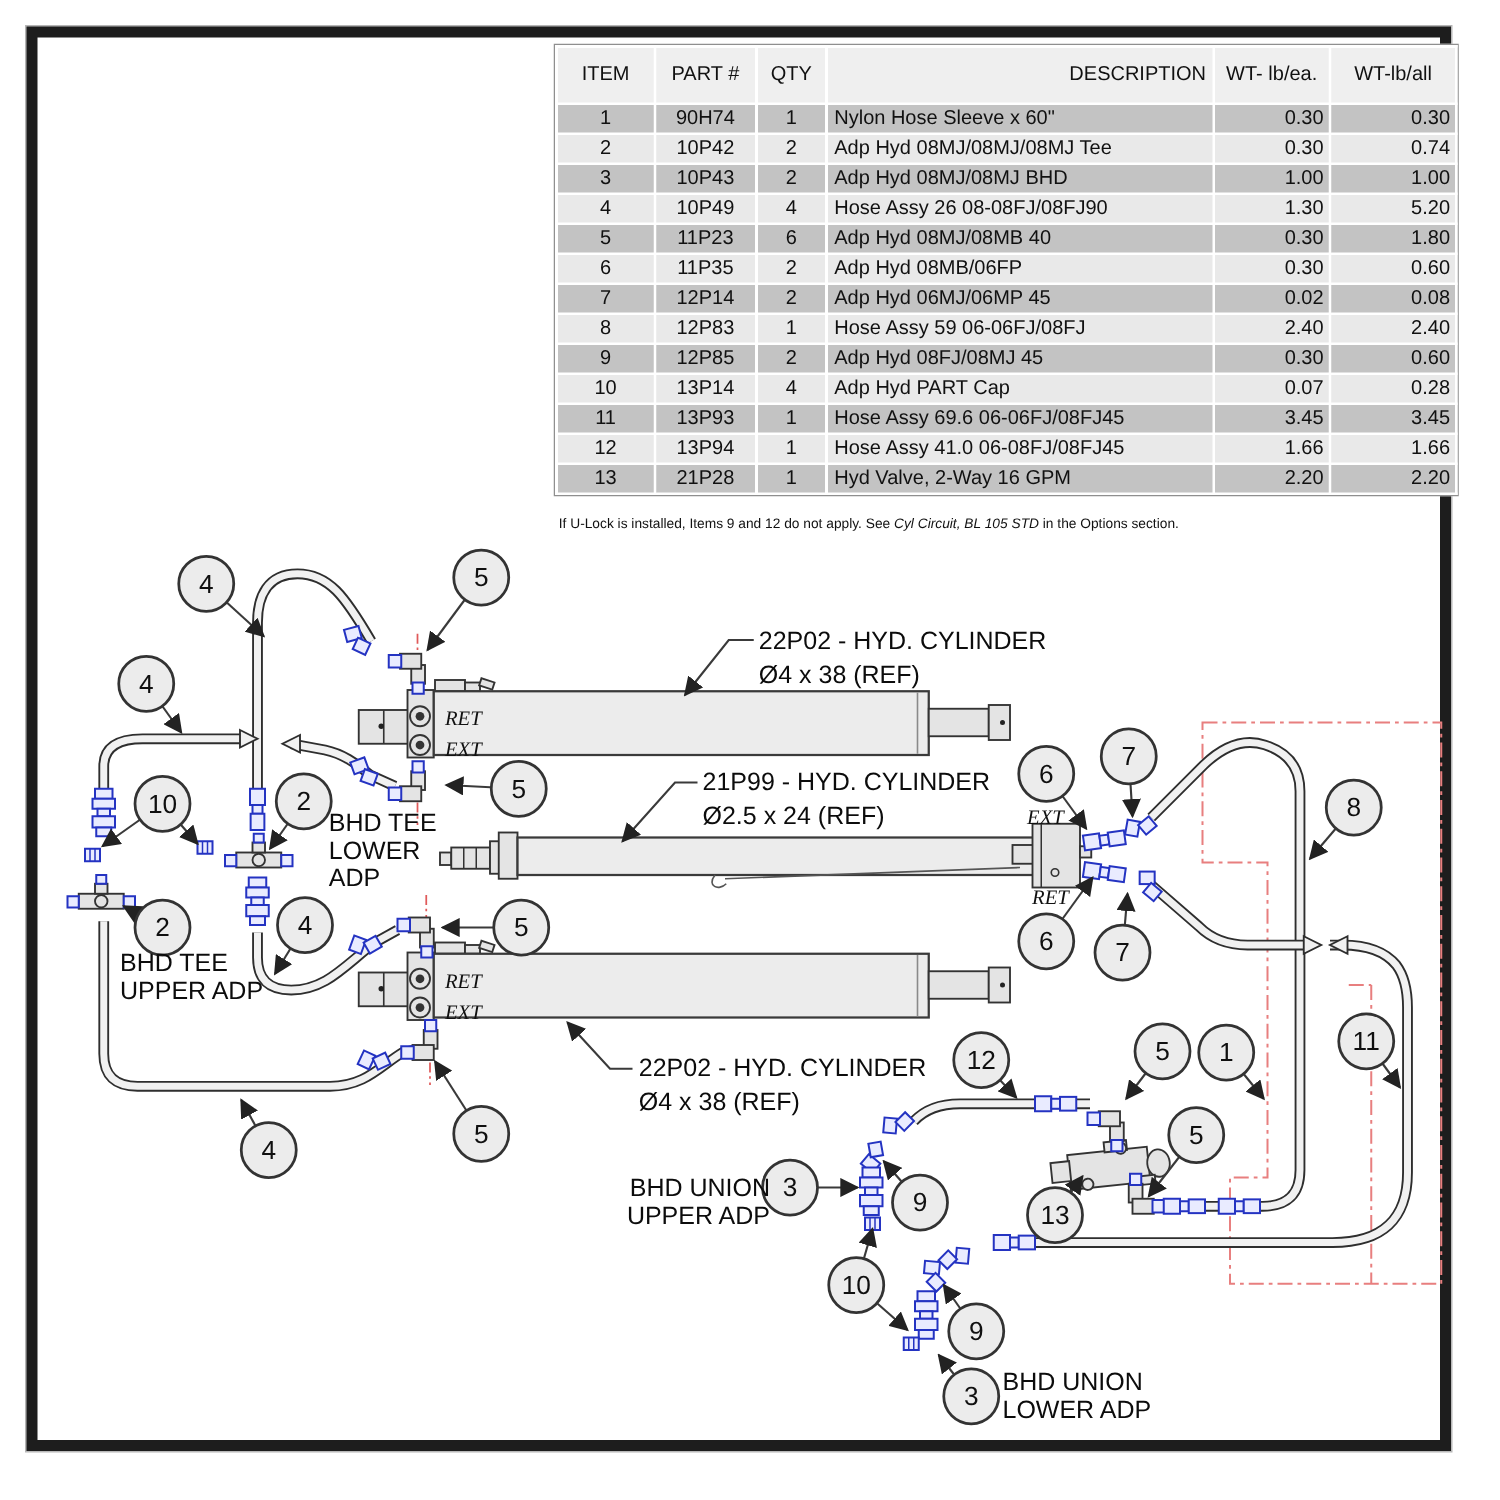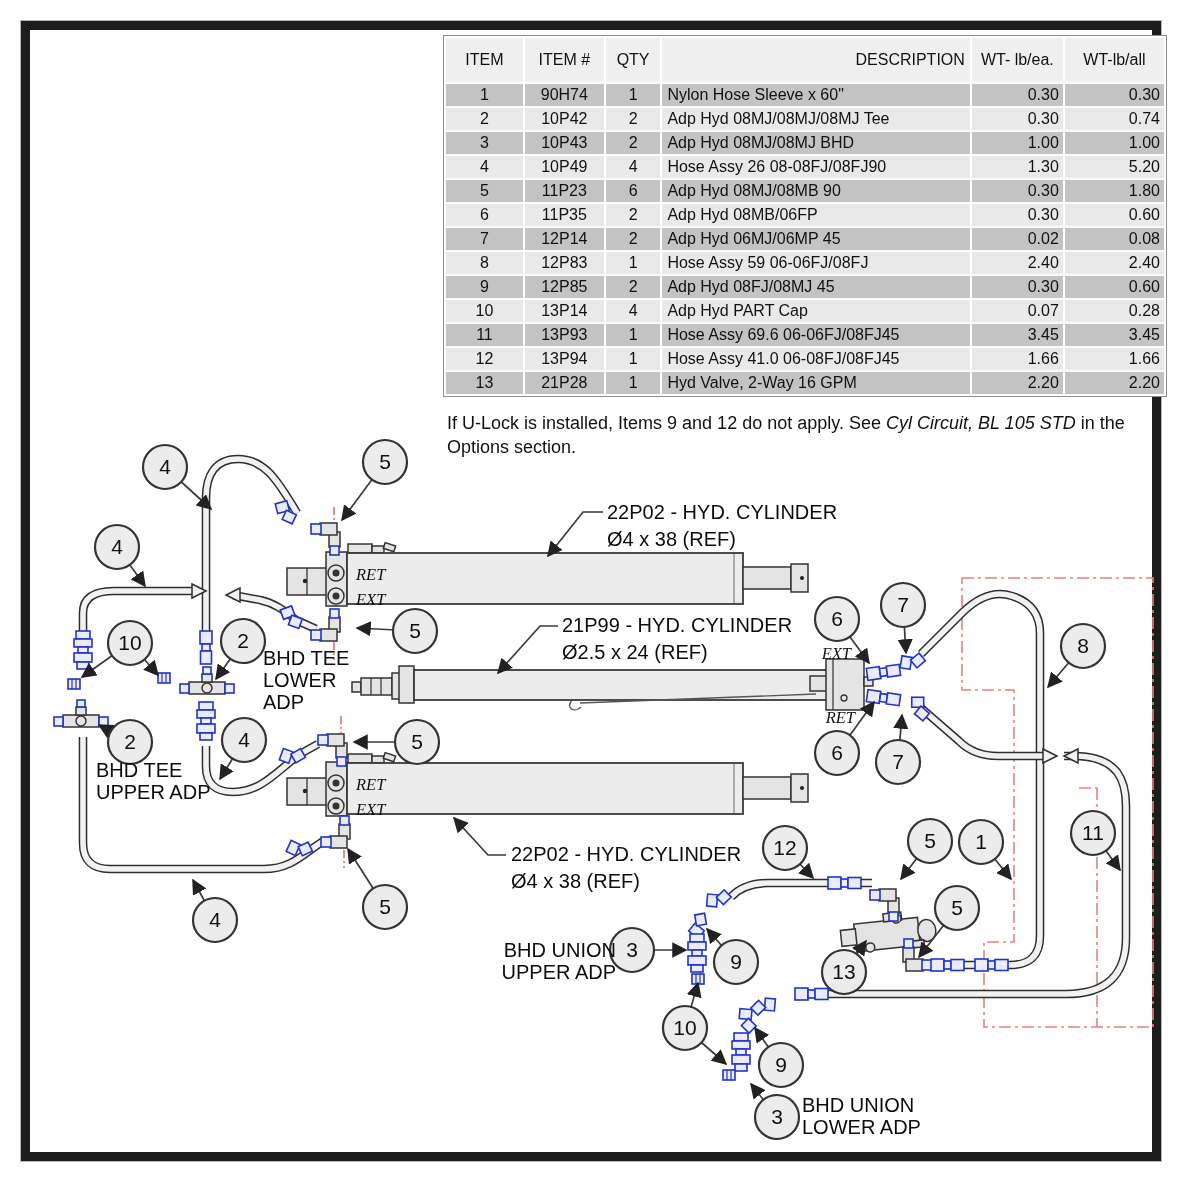"ITEM #" th { text: ITEM -> PART }
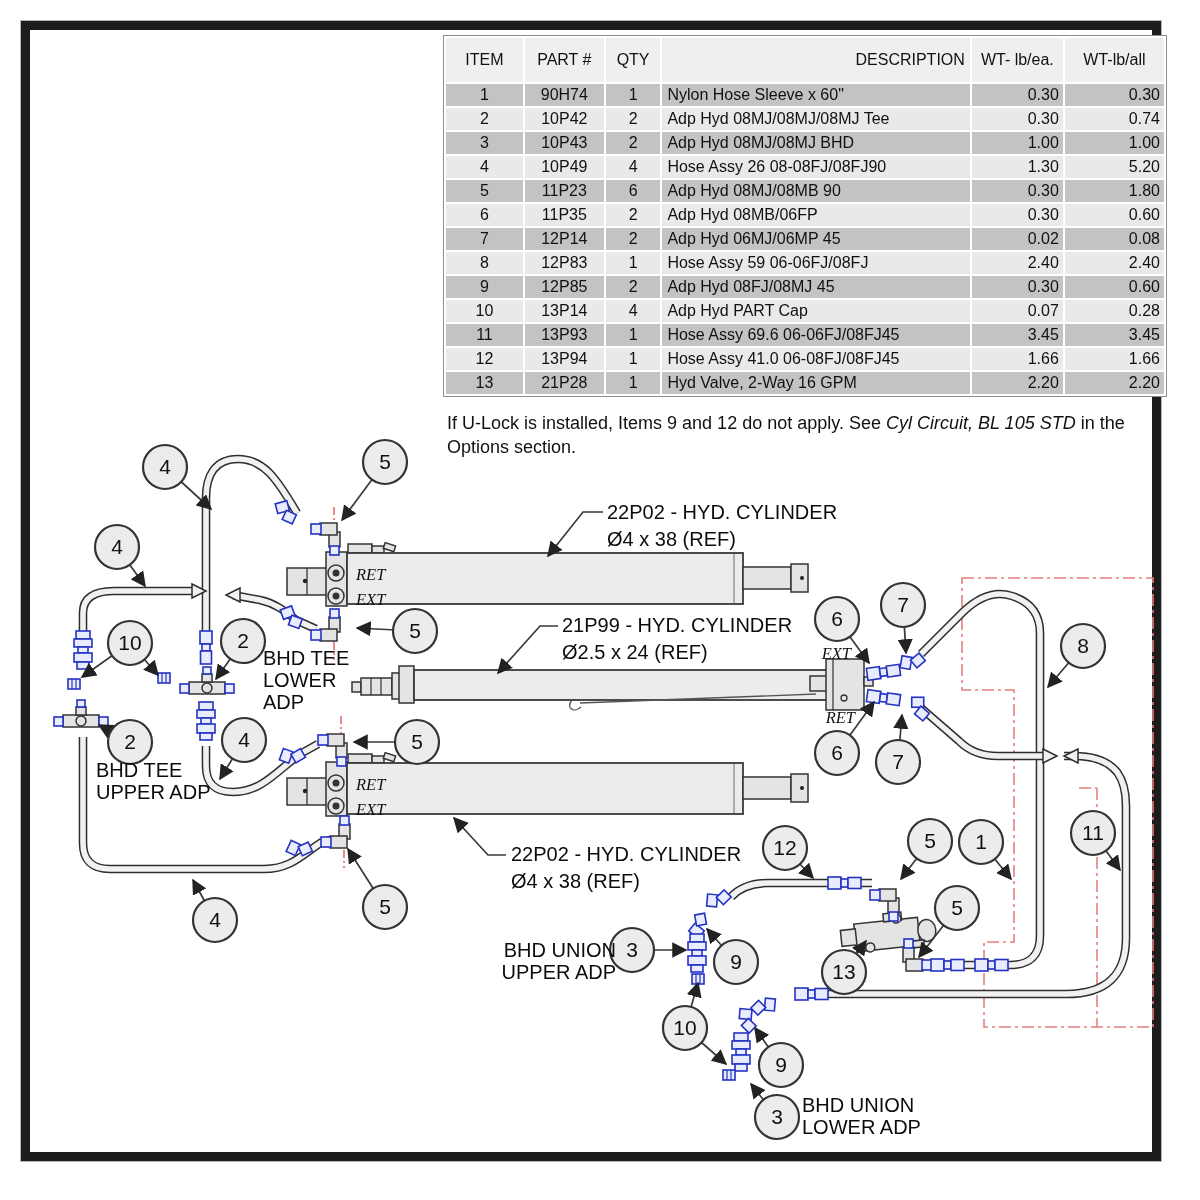"Adp Hyd 08MJ/08MB 90" td { text: 90 -> 40 }
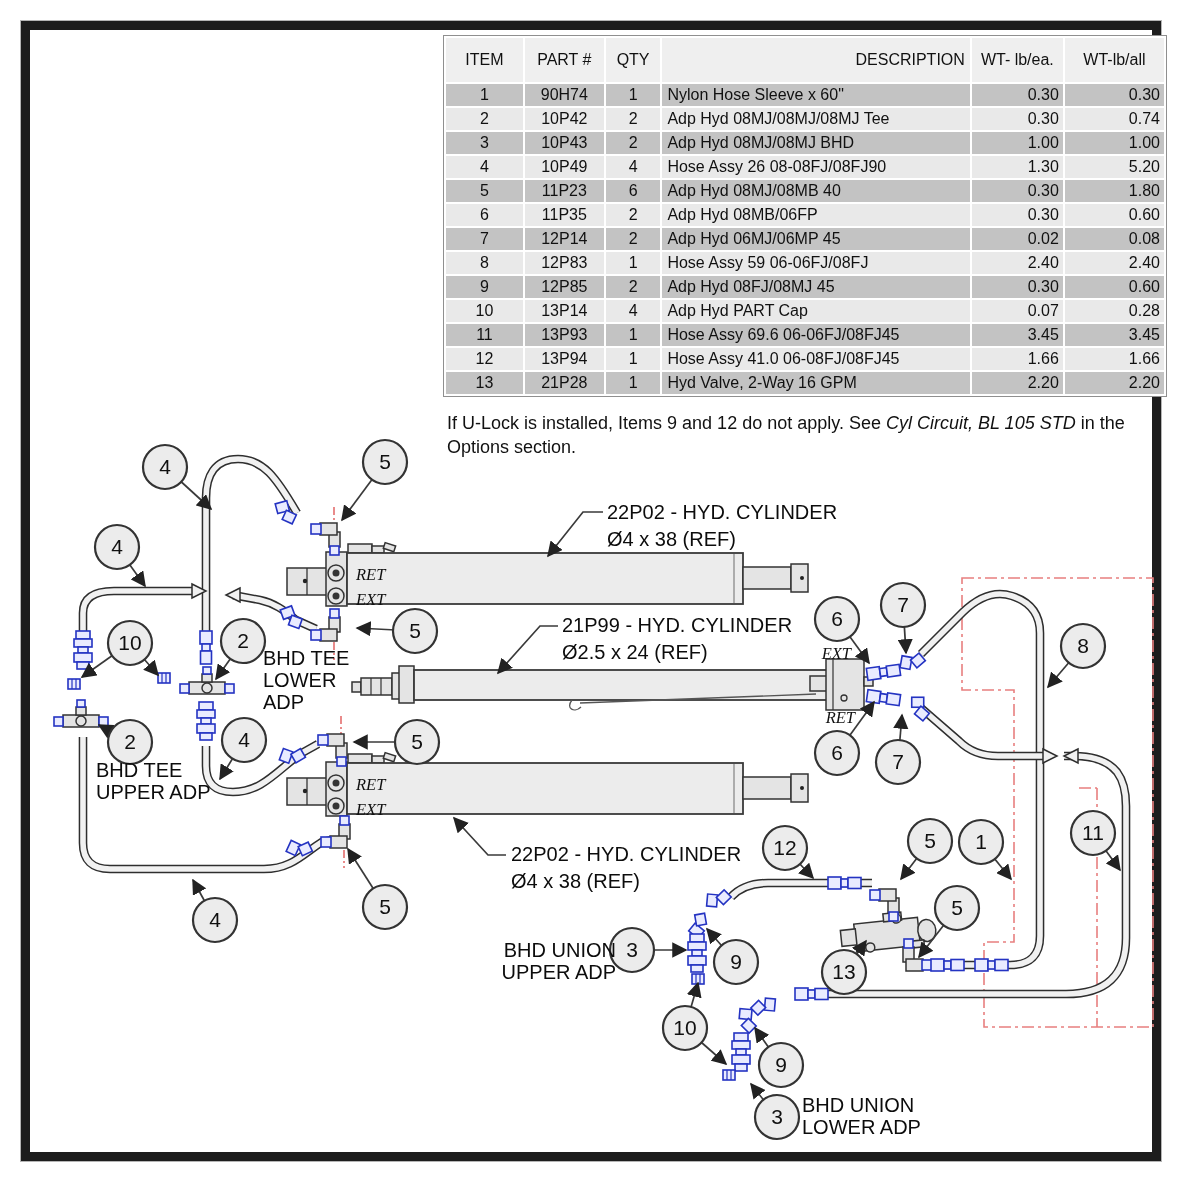"If U-Lock is installed, Items" .note { font-size: 18px -> 11px }
